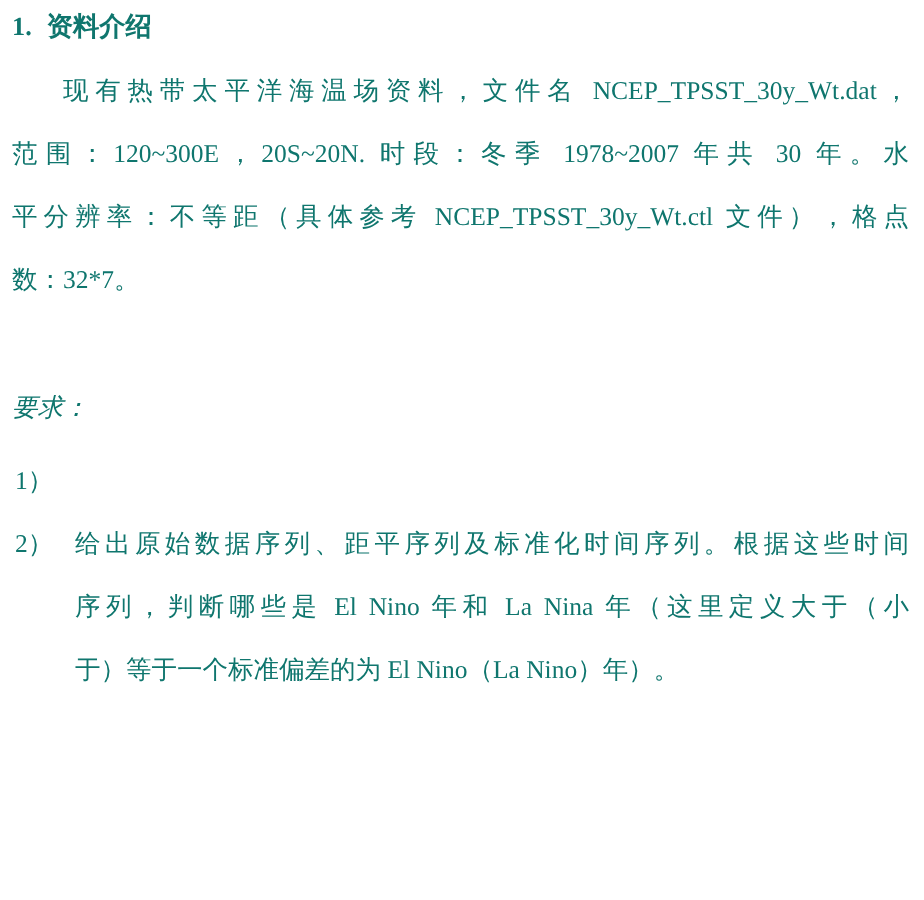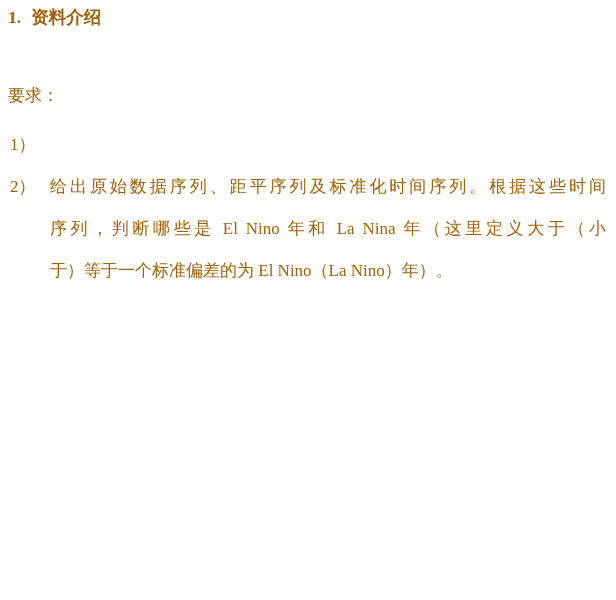"1. 资料介绍" .page { color: #a16207 -> #0f766e }
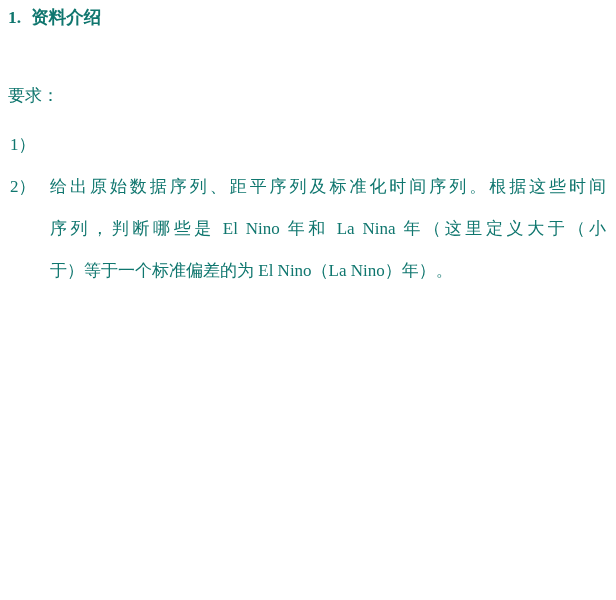"现有热带太平洋海温场资料，文件名 NCEP_TPSST_30y_Wt.dat，" div.intro { html: none -> <div> <div>现有热带太平洋海温场资料，文件名 NCEP_TPSST_30y_Wt.dat，</div> <div>范围：120~300E，20S~20N. 时段：冬季 1978~2007 年共 30 年。水</div> <div>平分辨率：不等距（具体参考 NCEP_TPSST_30y_Wt.ctl 文件），格点</div> <div>数：32*7。</div> </div> }
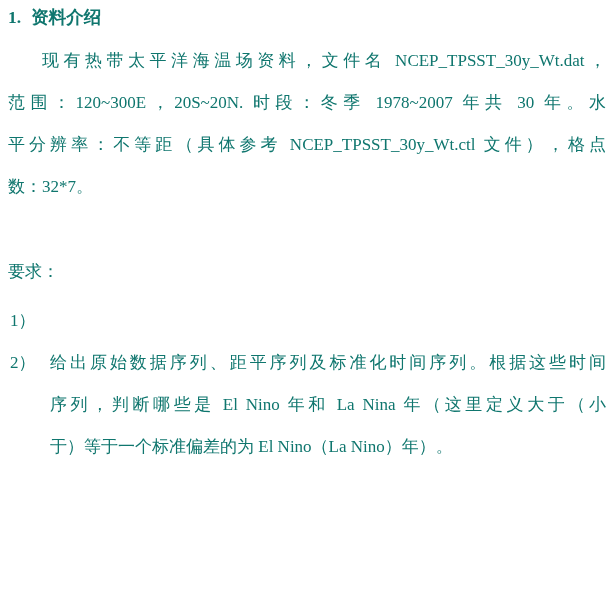"要求：" .req-label { font-style: none -> italic }
